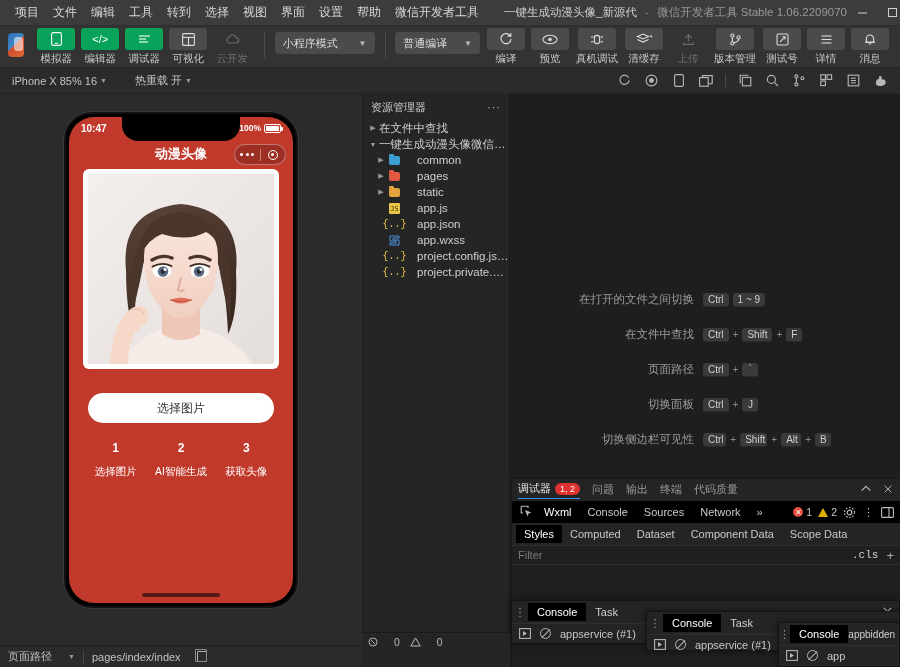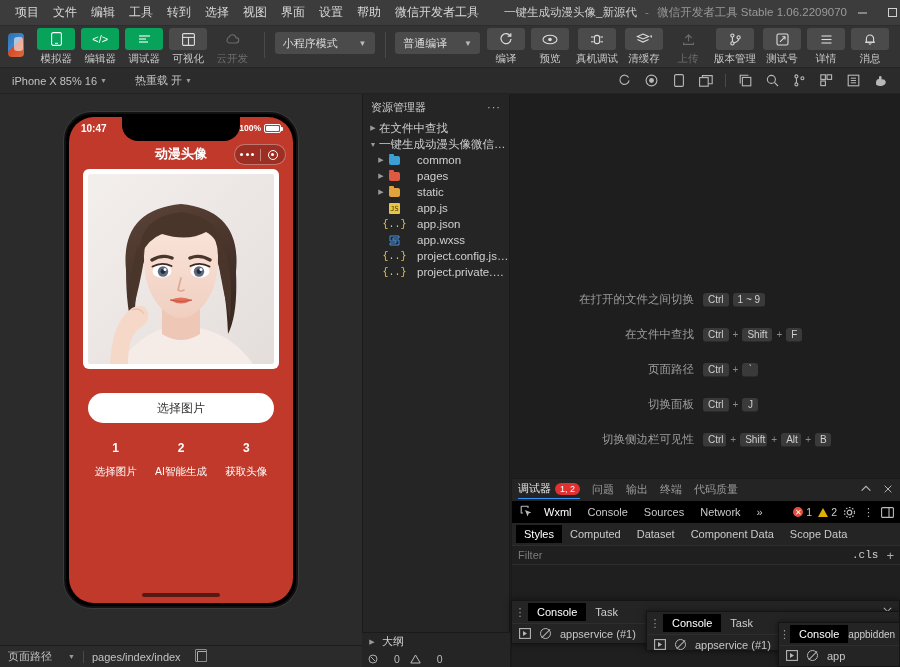"大纲" div.outline-row { html: <div> <span>▶</span> <span>大纲</span> </div> -> none }
